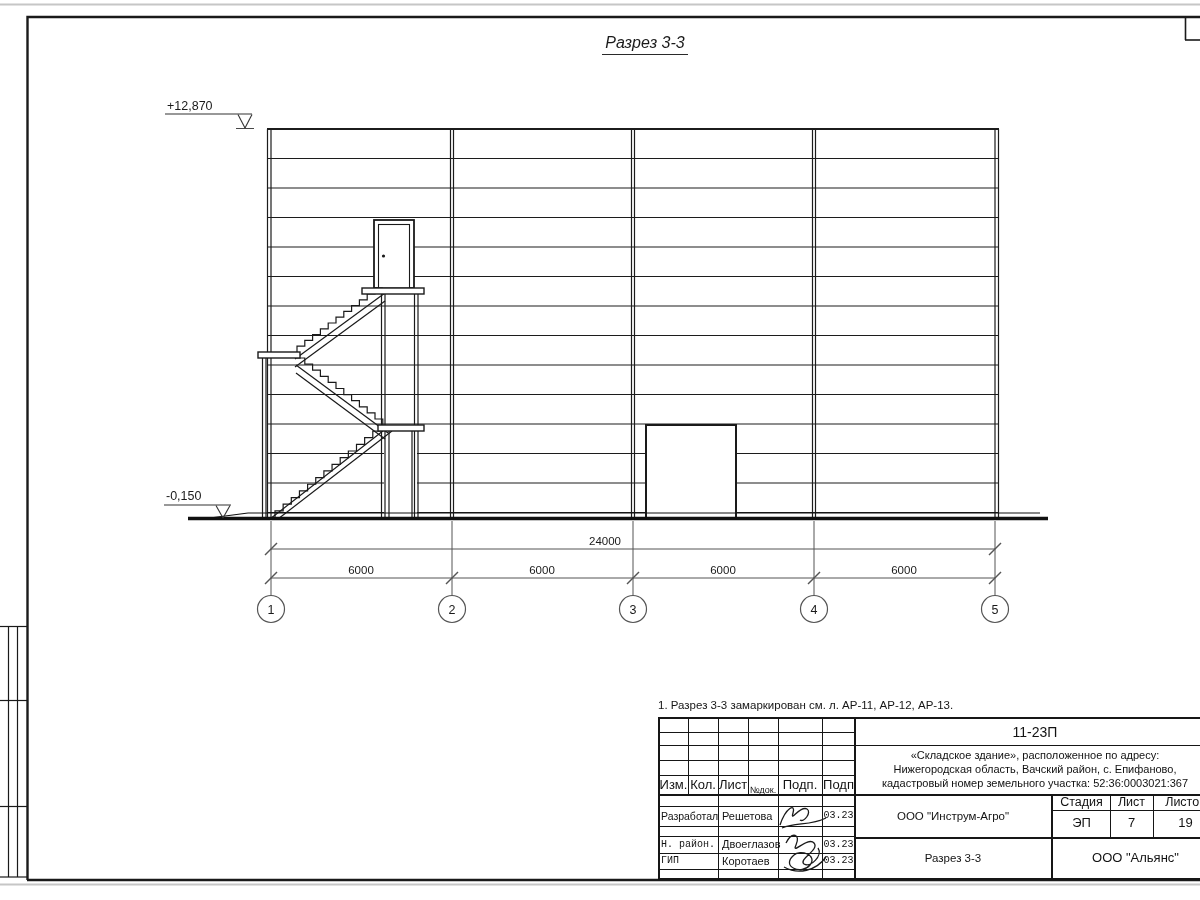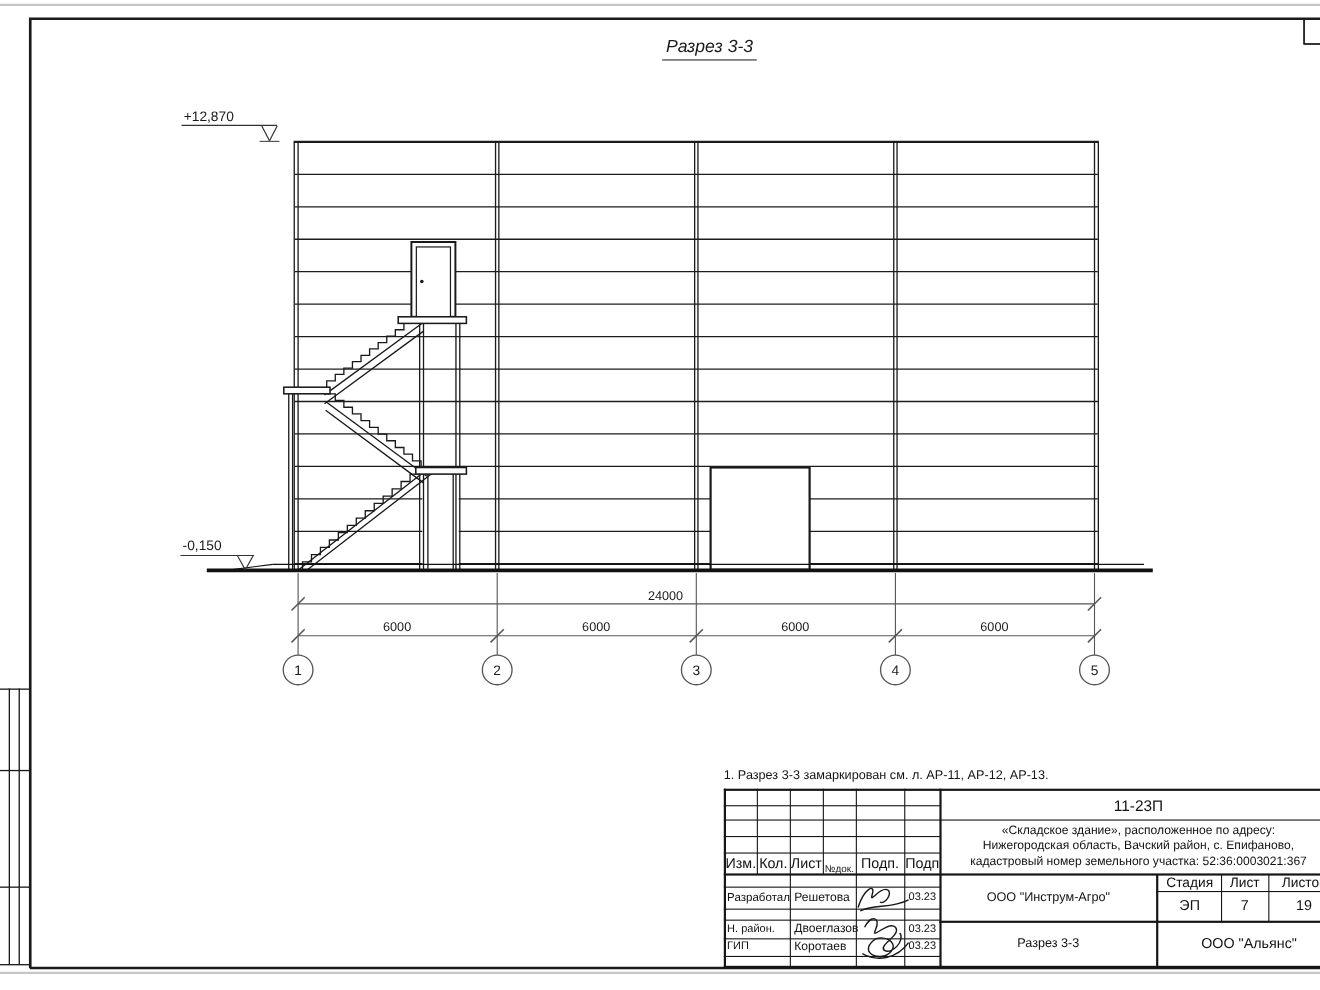"03.23" .f10 { font-family: none -> Liberation Mono, monospace }
